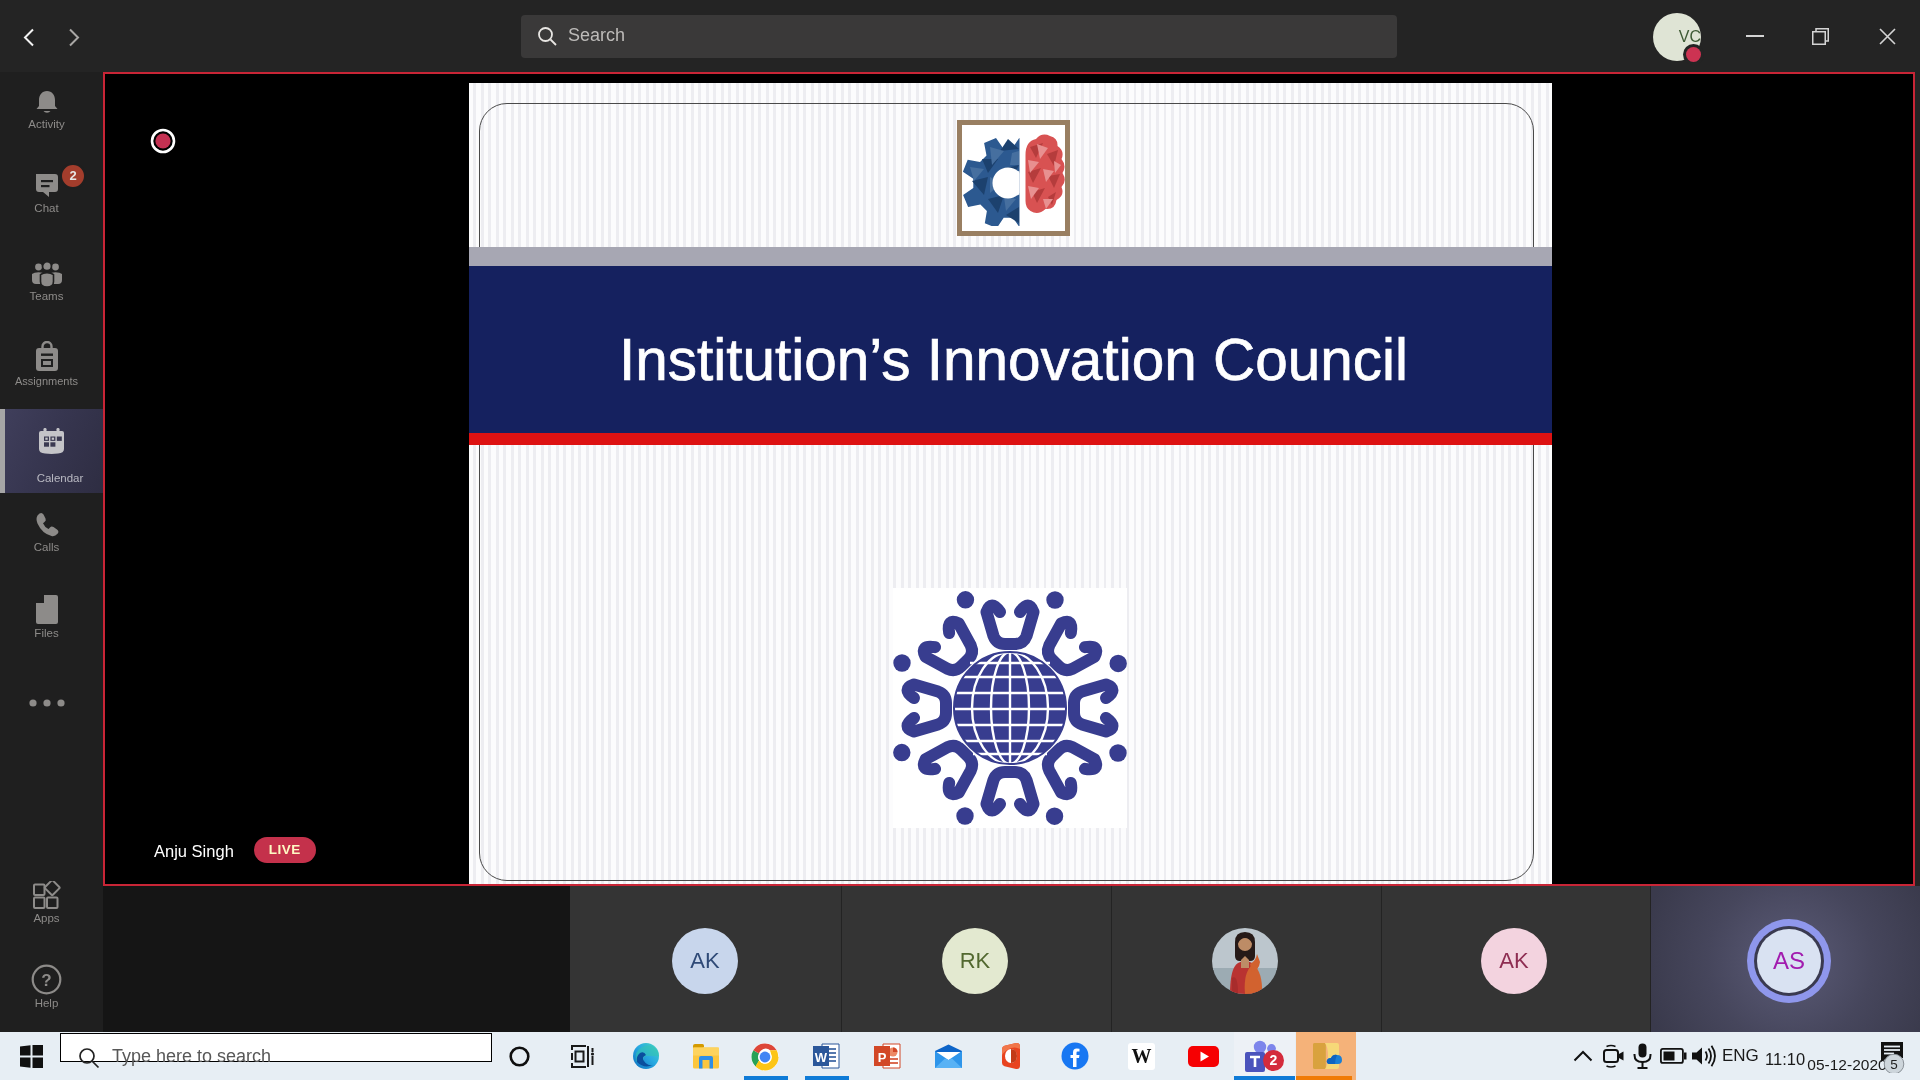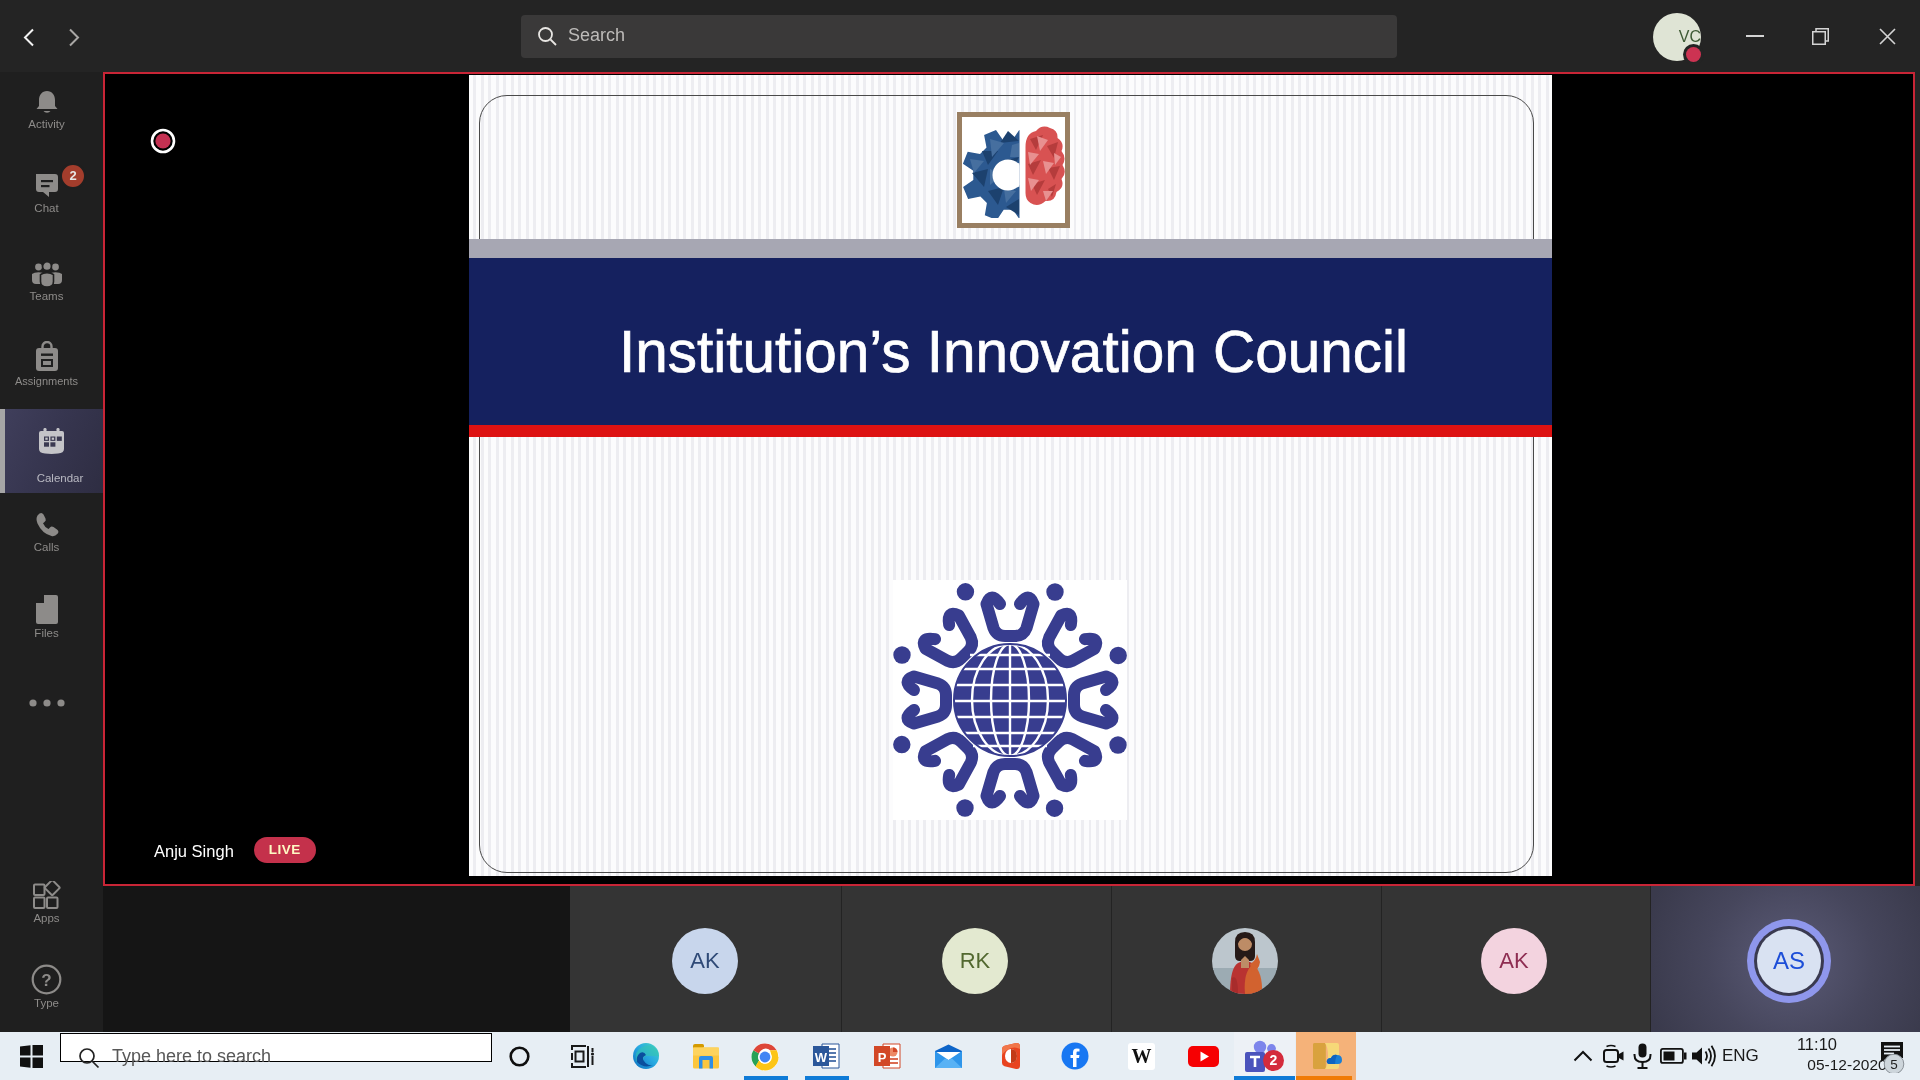"Institution’s Innovation Council" #slide { top: 1px -> 9px }
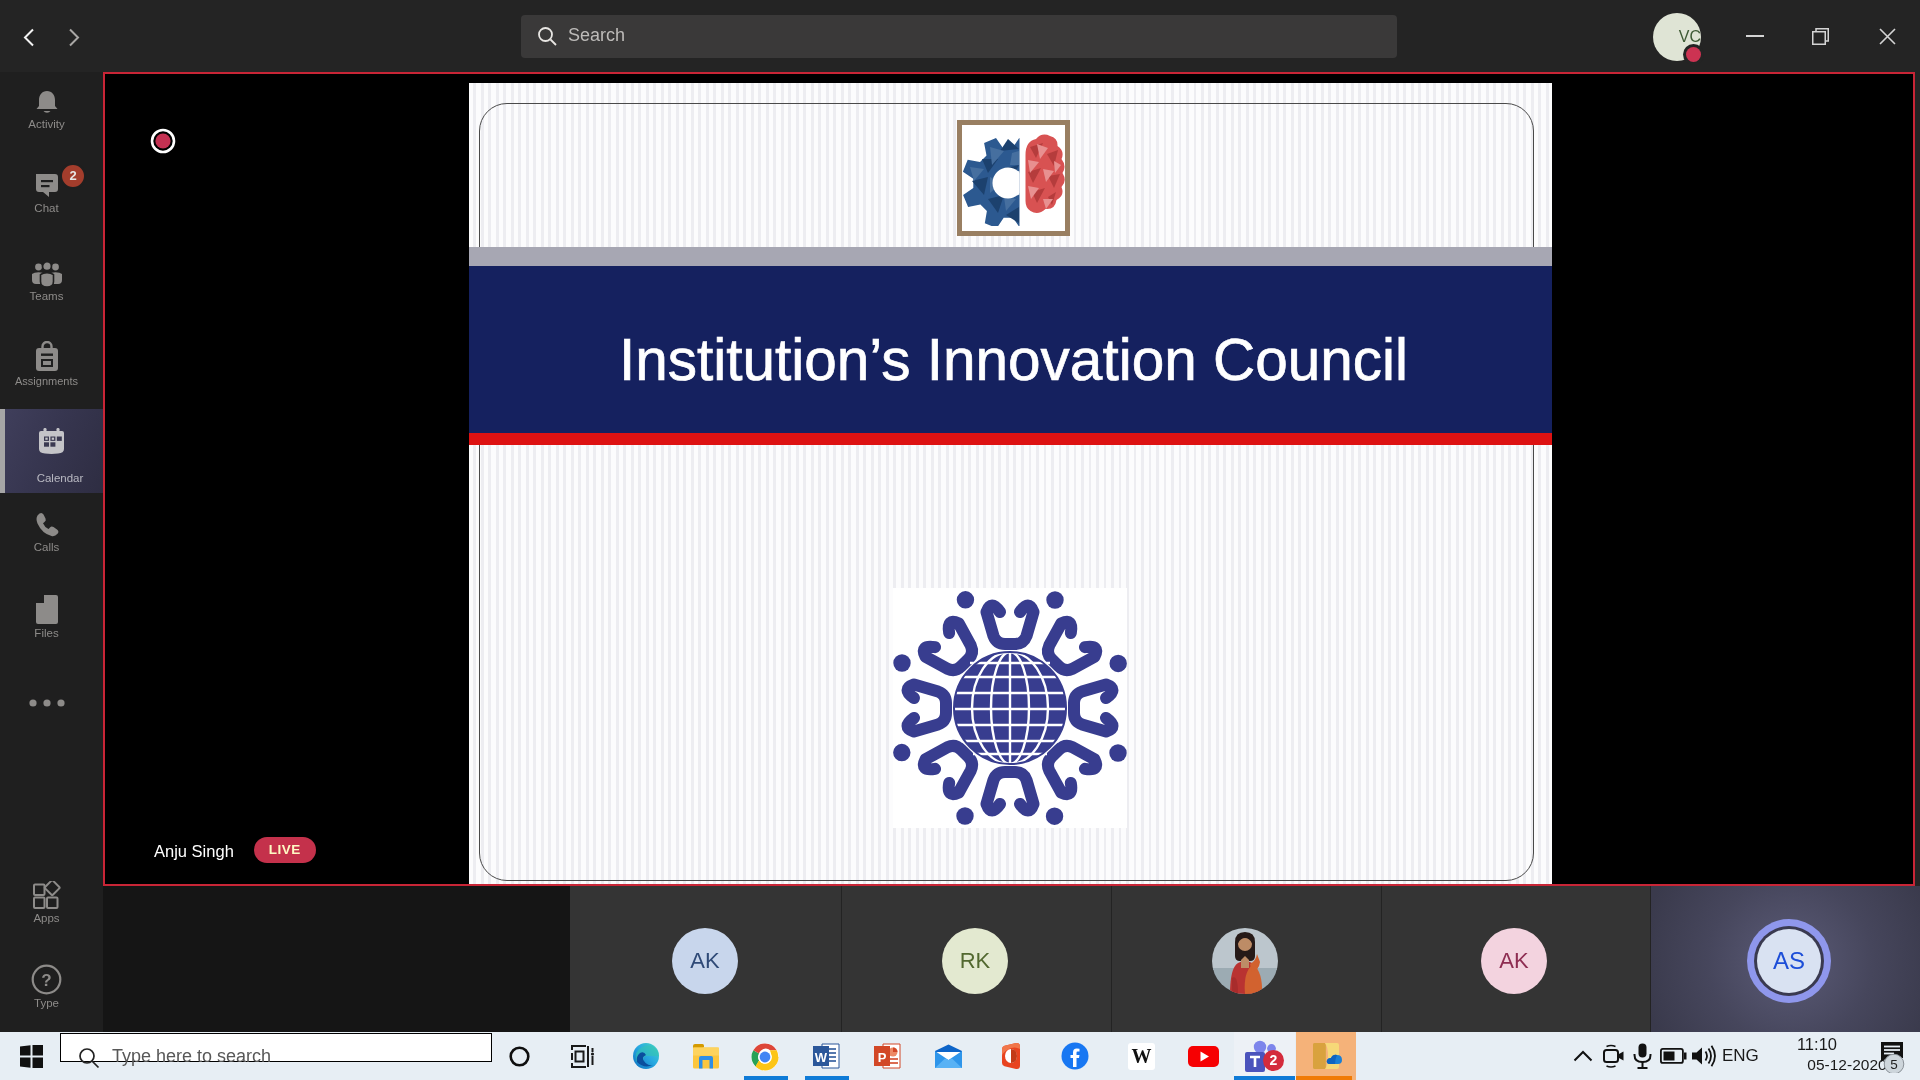"AS" div.avatar { color: #1d4ed8 -> #a21caf }
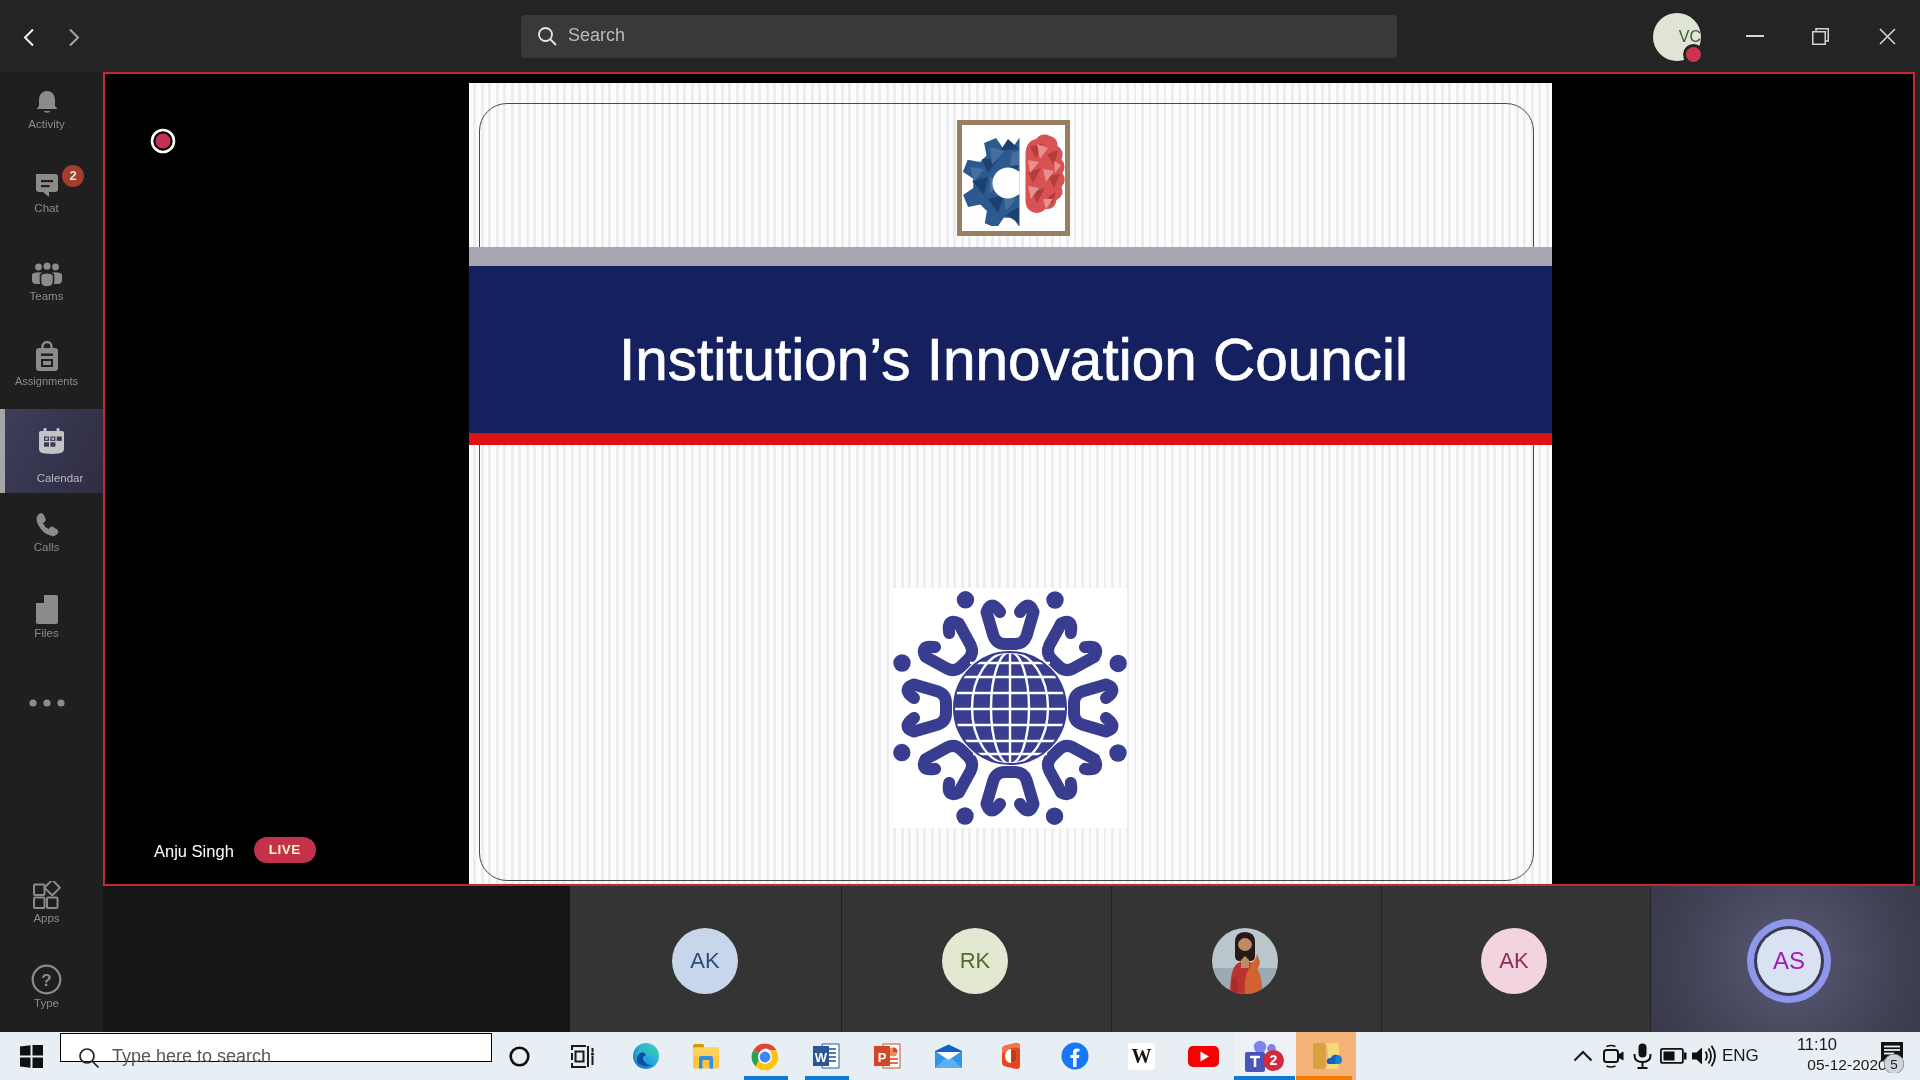"Type" span.rail-label { text: Type -> Help }
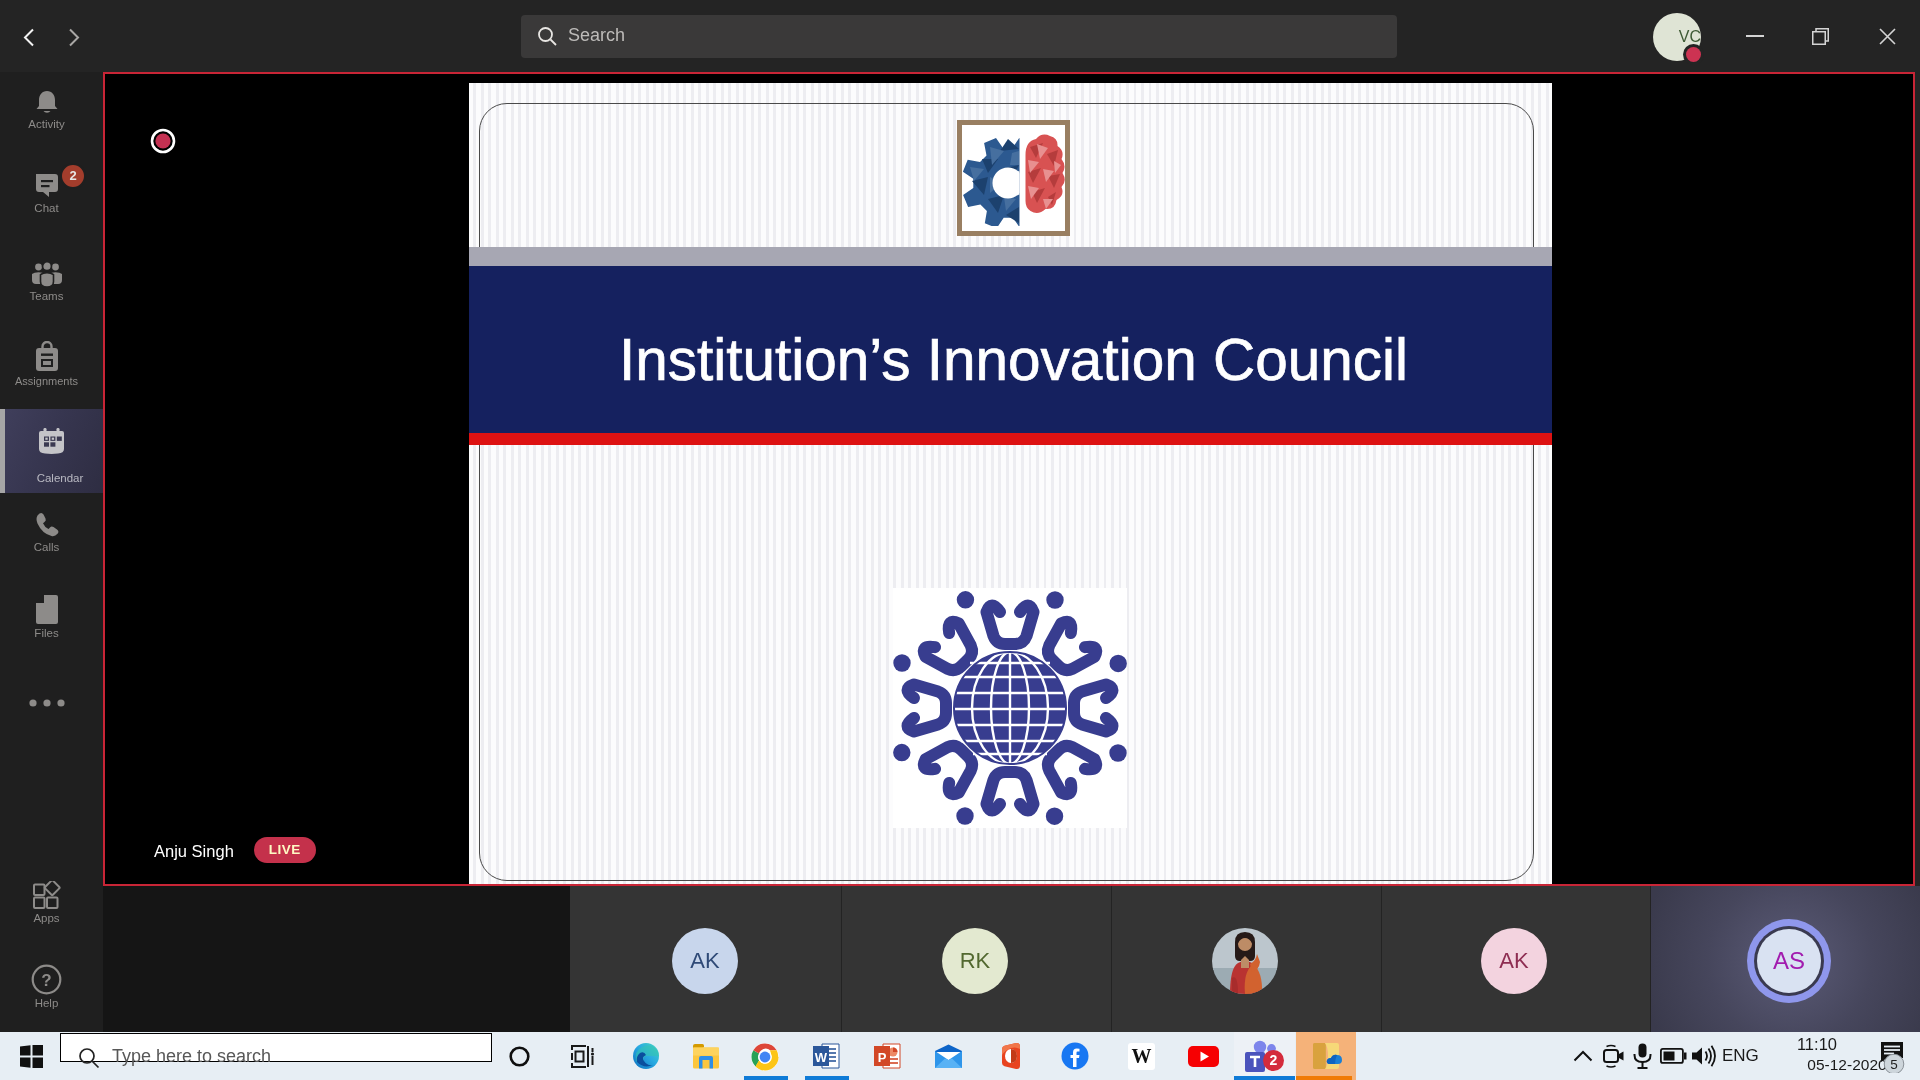"11:10" div.tray-txt { text-align: right -> left; top: 3px -> 18px }
